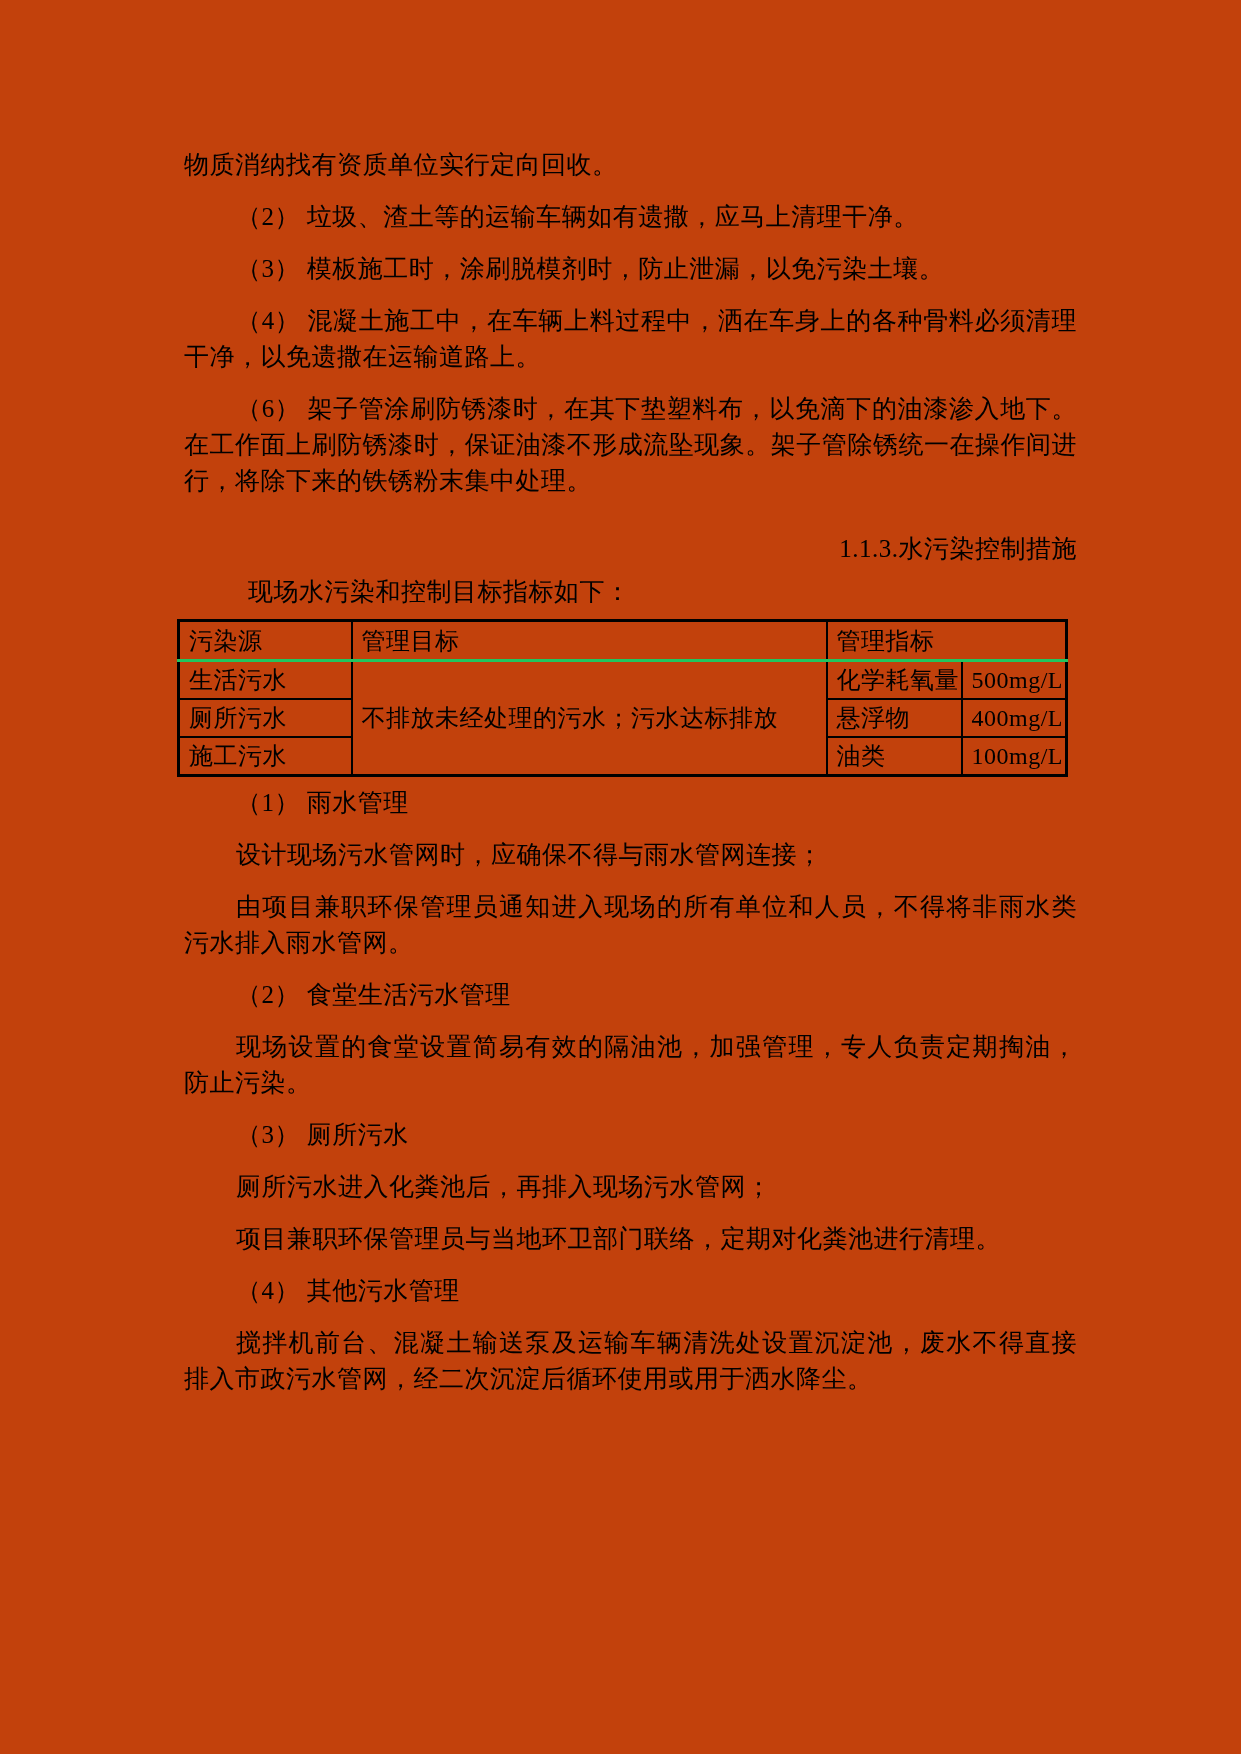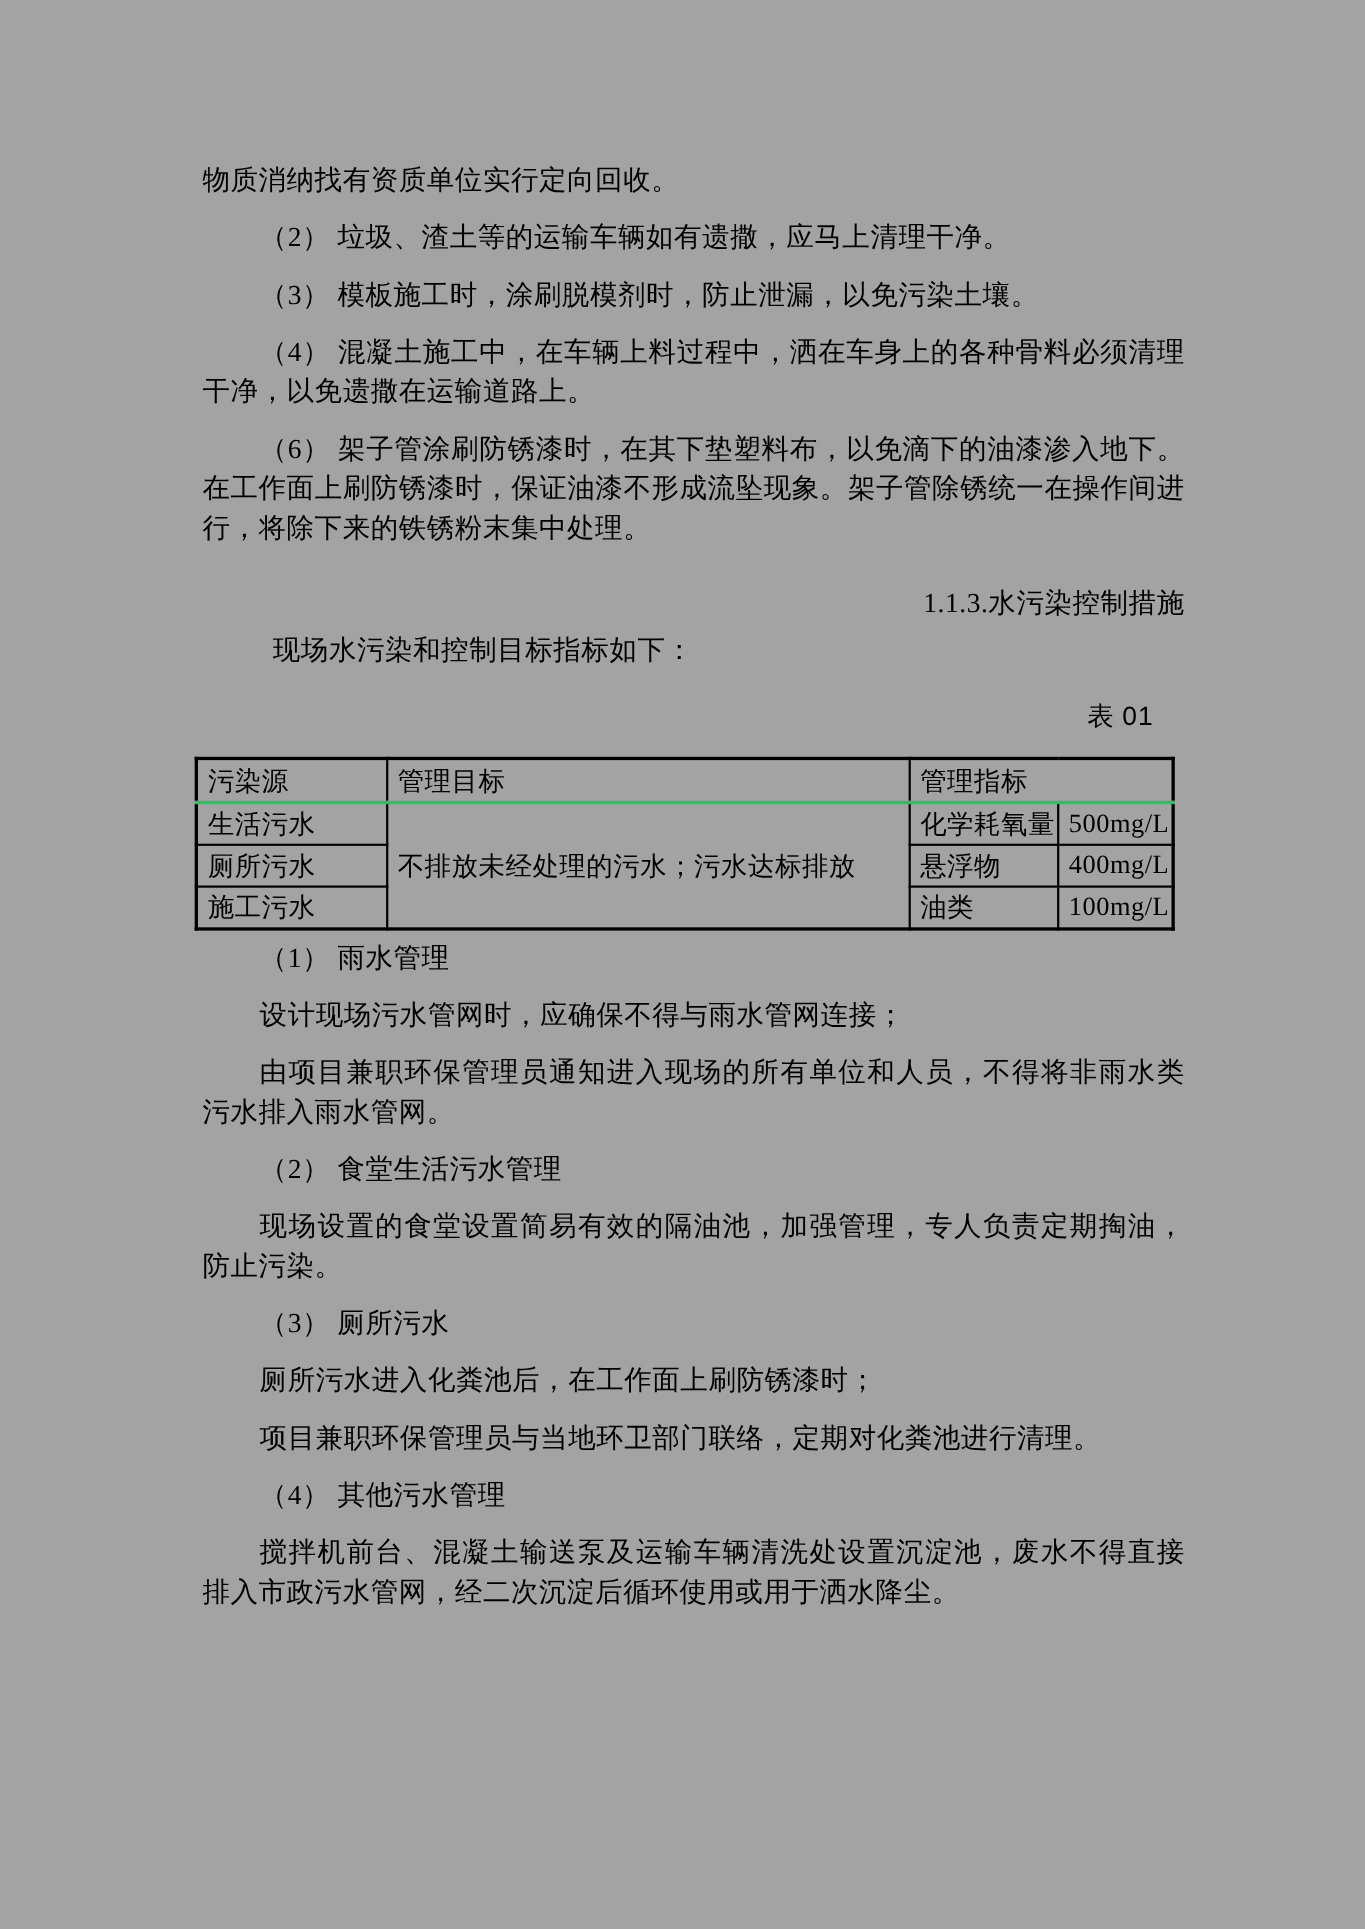"物质消纳找有资质单位实行定向回收。" .page { background: #a3a3a3 -> #c2410c }
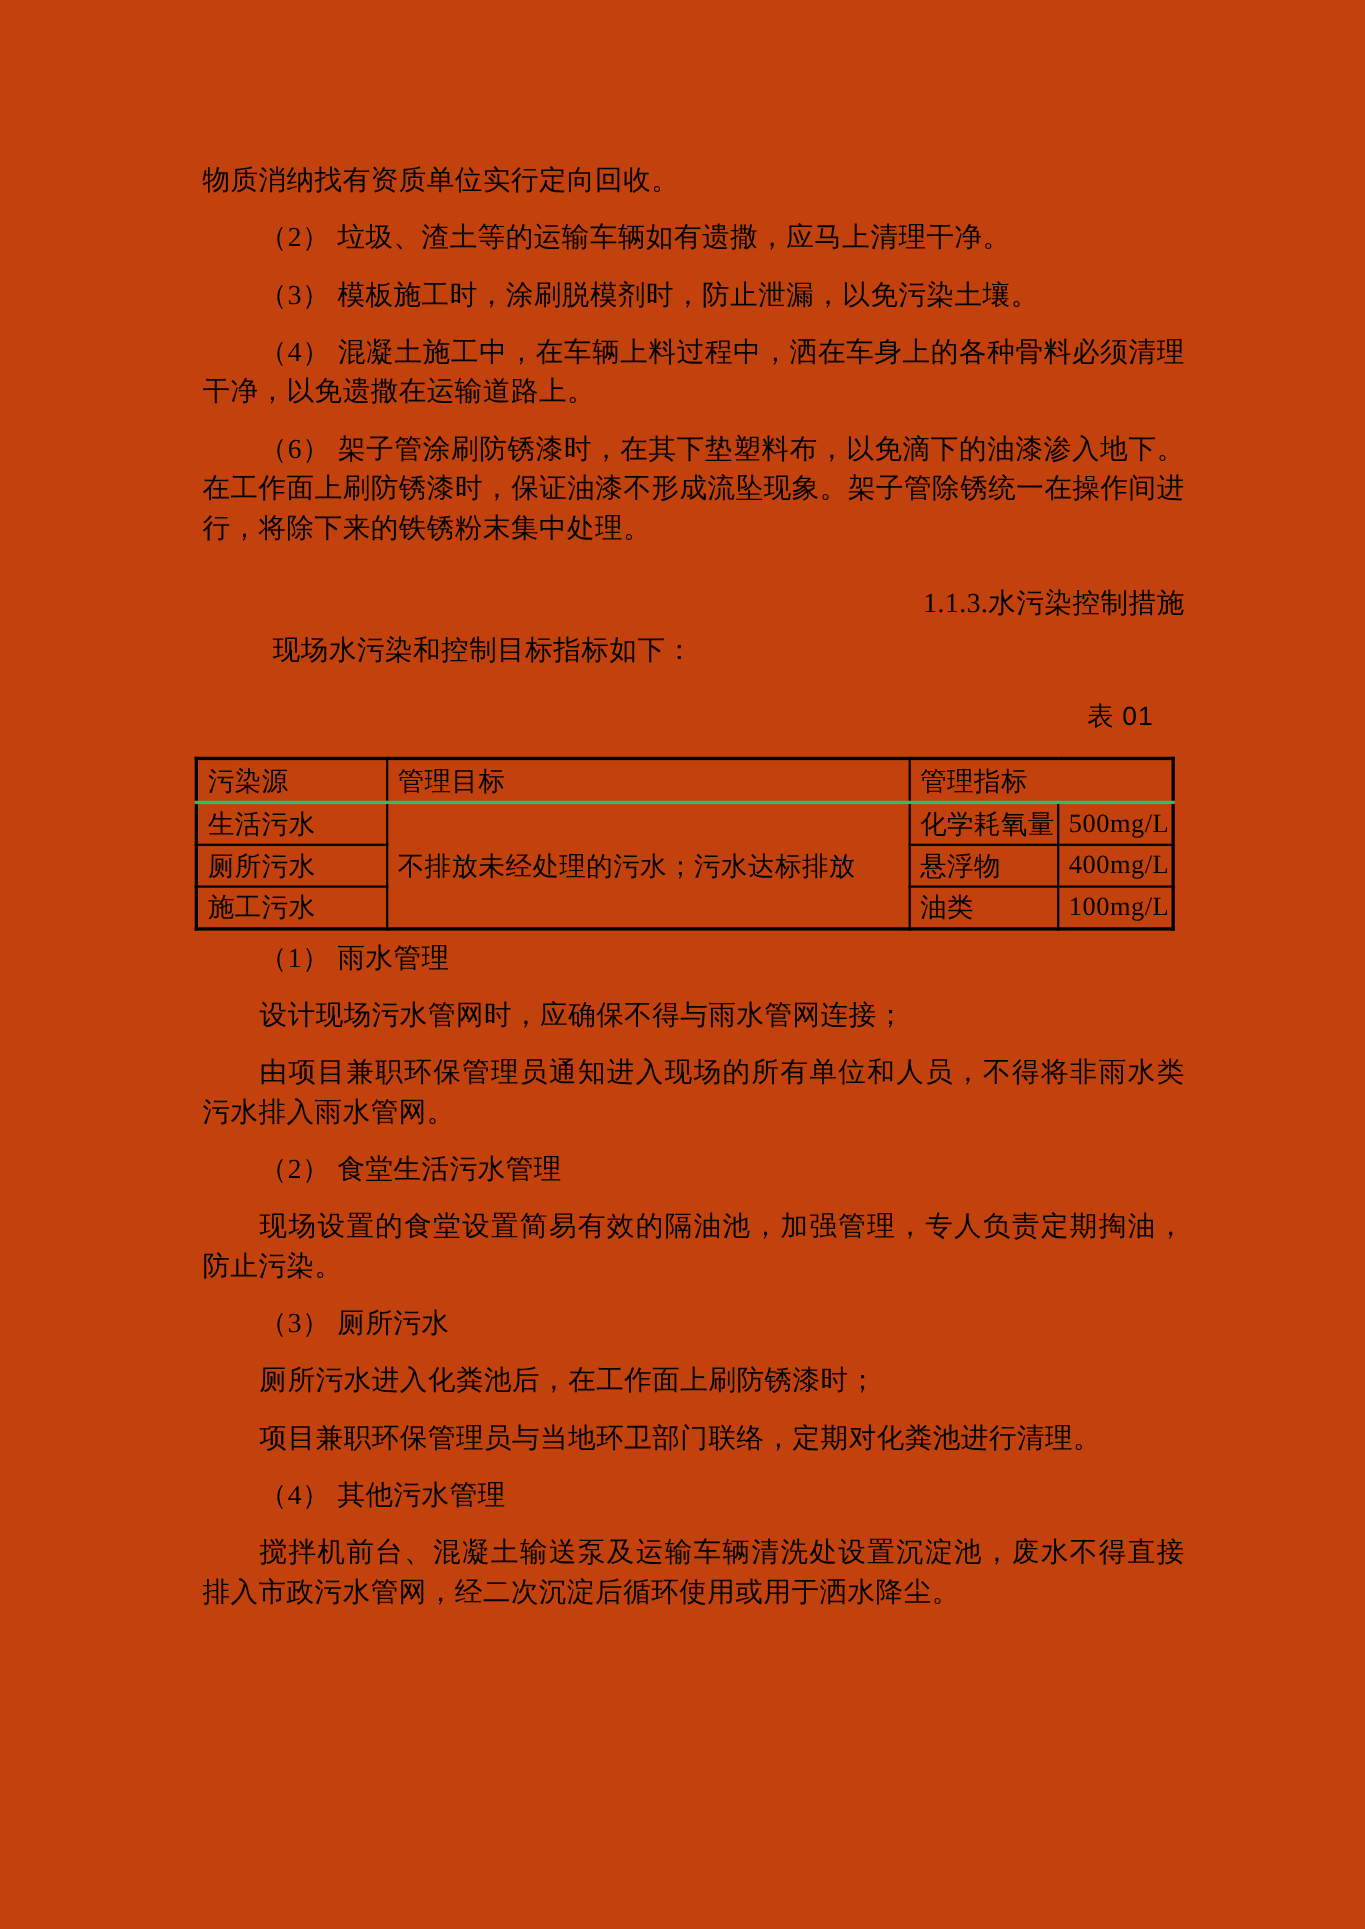"表 01" p.table-caption { html: <p><span>表</span> <span>01</span></p> -> none }
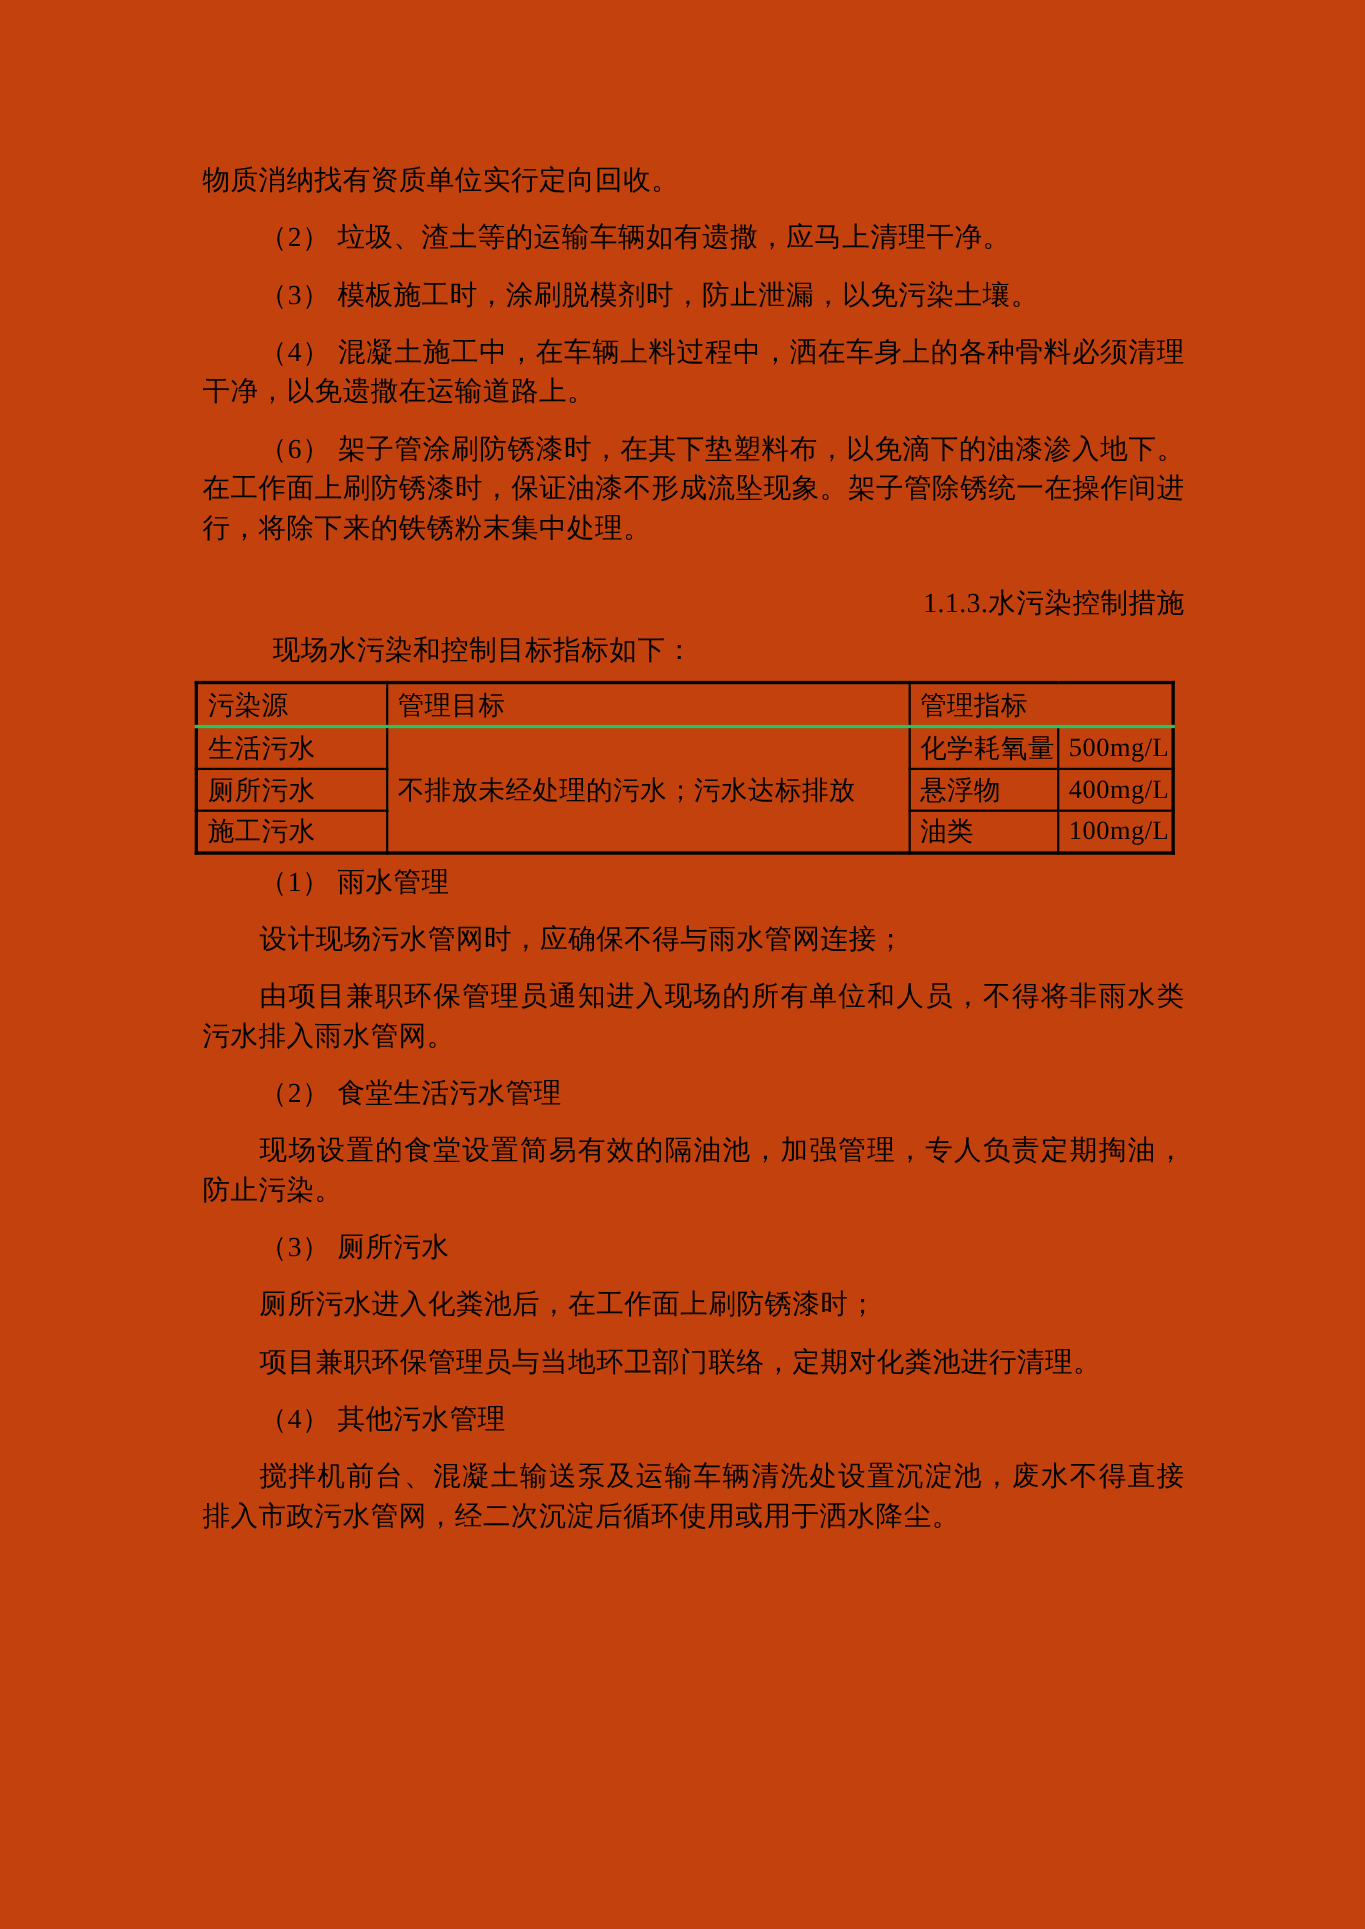"厕所污水进入化粪池后，在工作面上刷防锈漆时；" p.body-par { text: 在工作面上刷防锈漆时 -> 再排入现场污水管网 }
